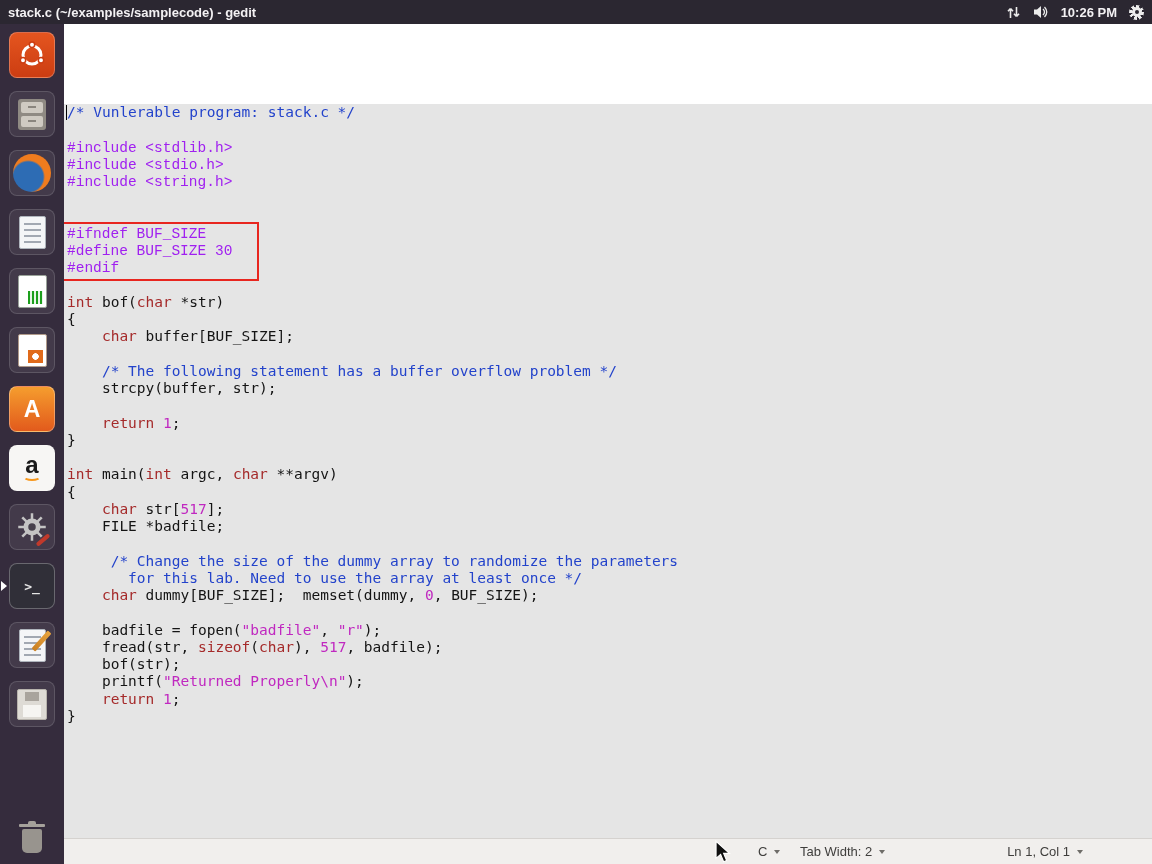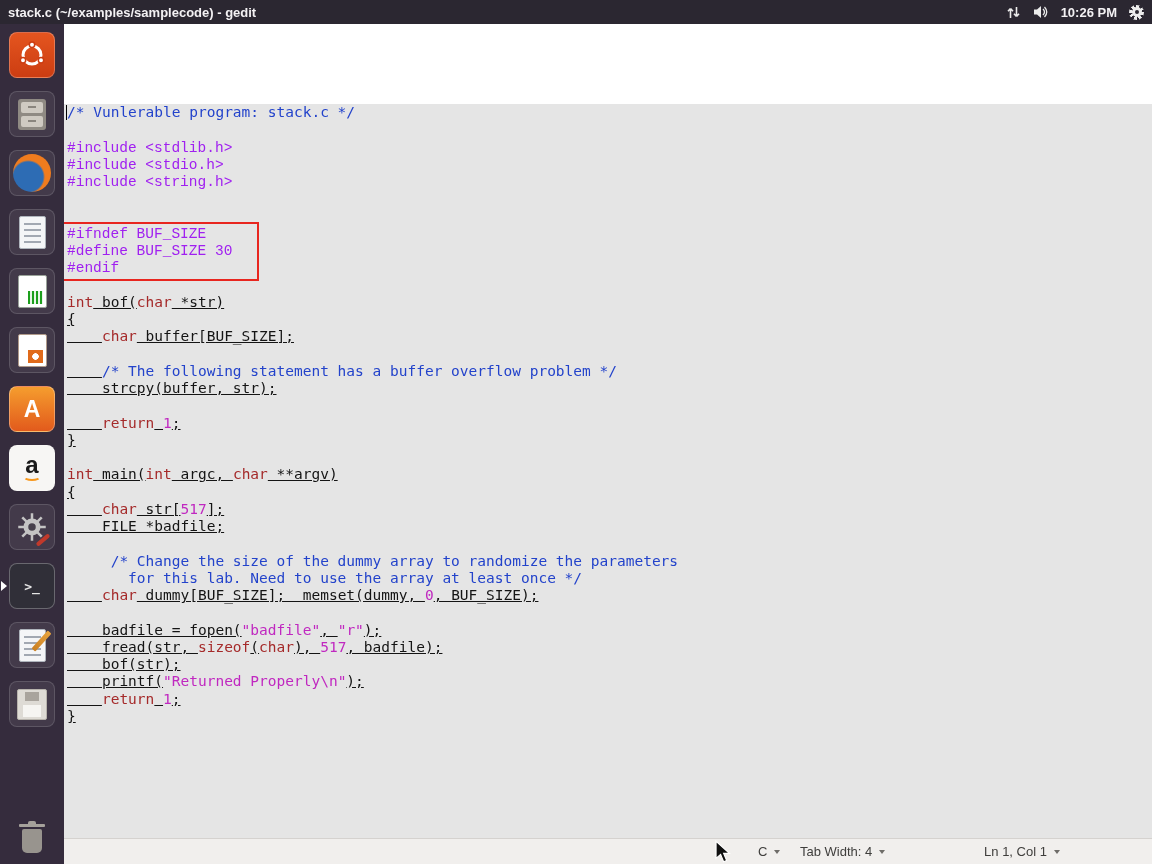"bof(" .tok-pl { text-decoration: underline -> none }
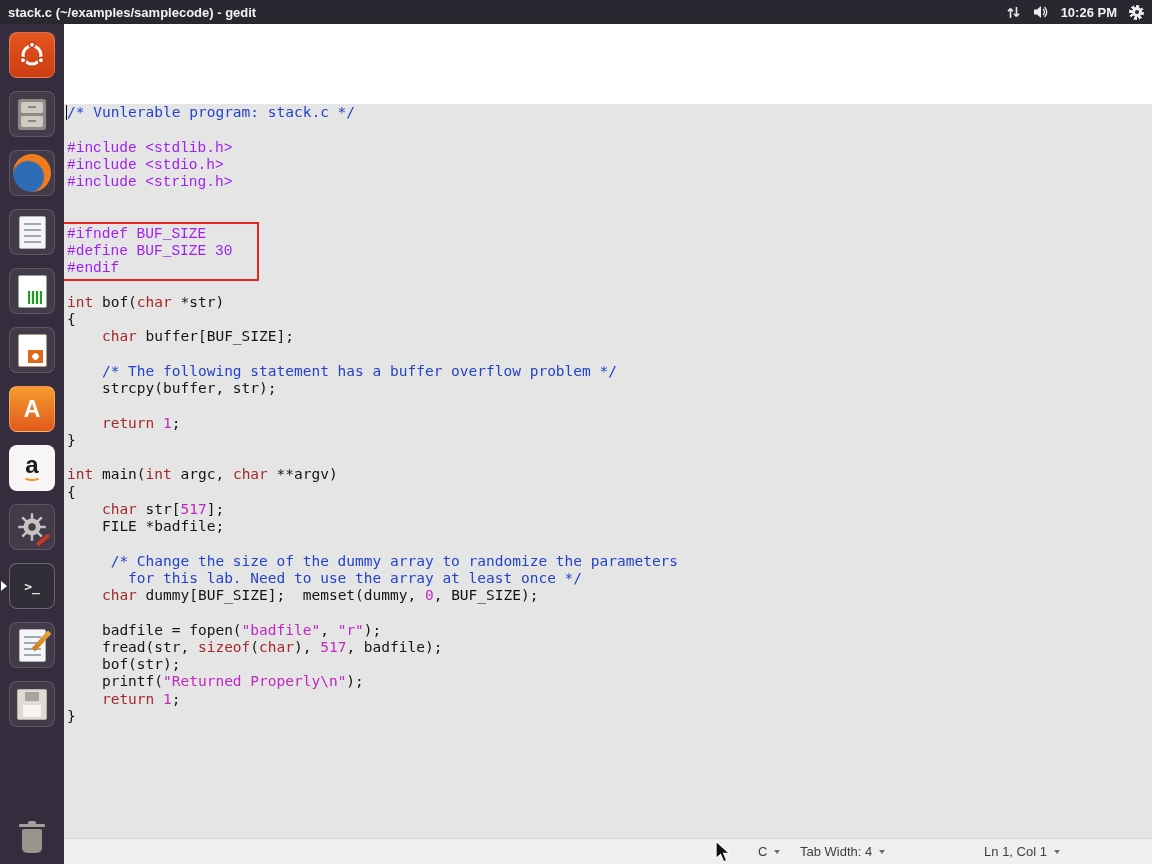"Tab Width: 4" span { text: 4 -> 2 }
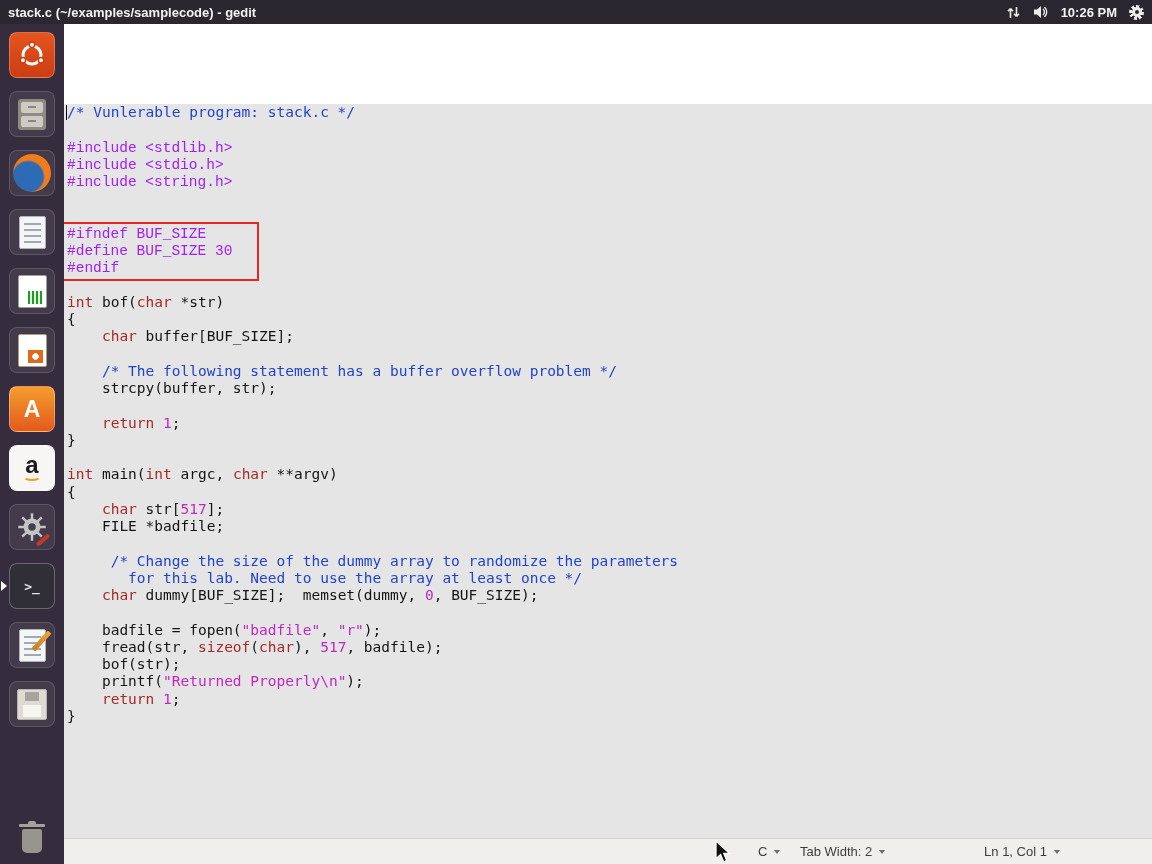"Ln 1, Col 1" .lncol { justify-content: center -> flex-end }
